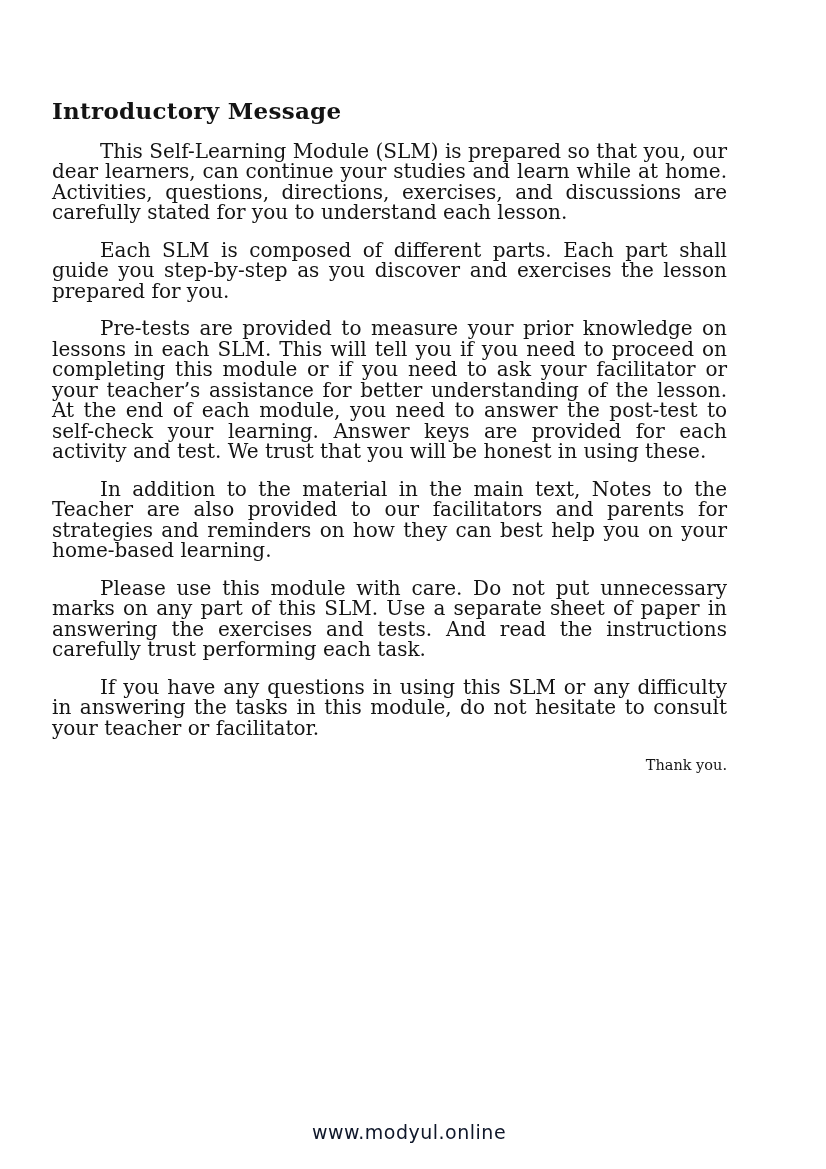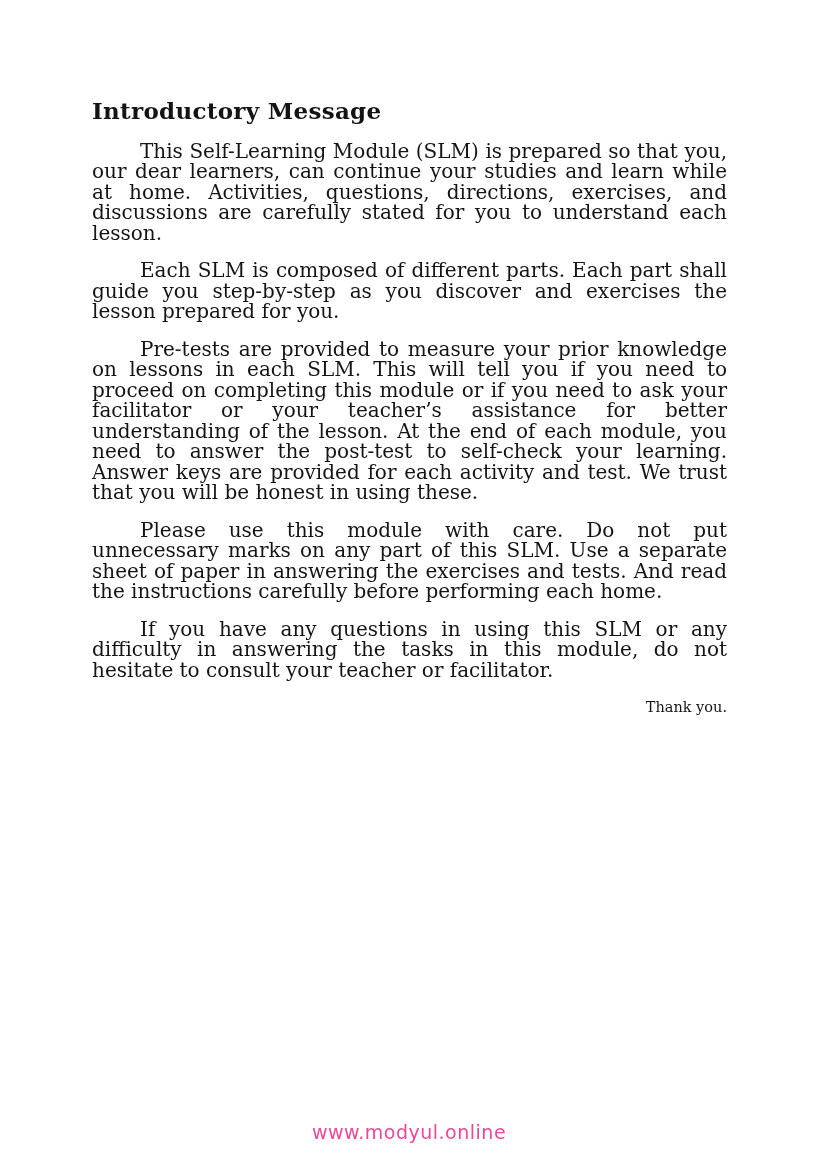"Introductory Message" .page { padding: 97px 99px 0 92px -> 97px 99px 0 52px }
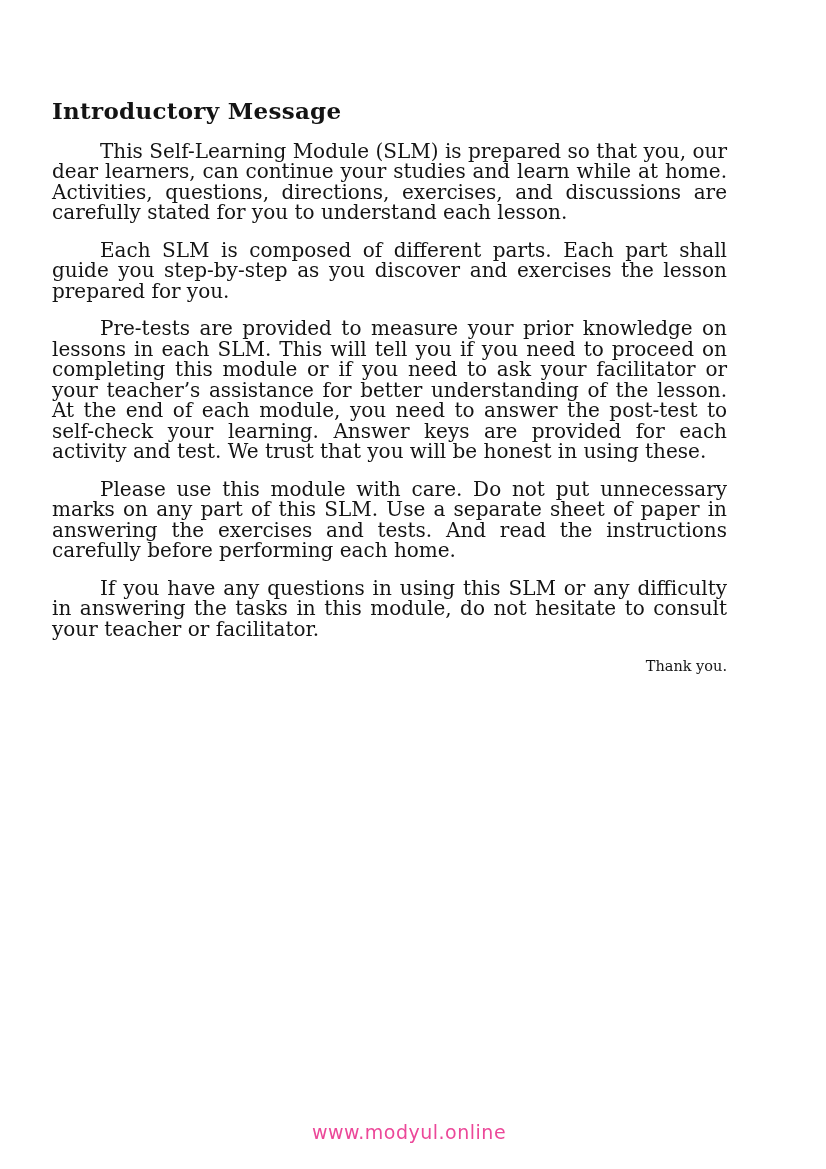"In addition to the material" p.para { html: none -> <p>In addition to the material in the main text, Notes to the Teacher are also provided to our facilitators and parents for strategies and reminders on how they can best help you on your home-based learning.</p> }
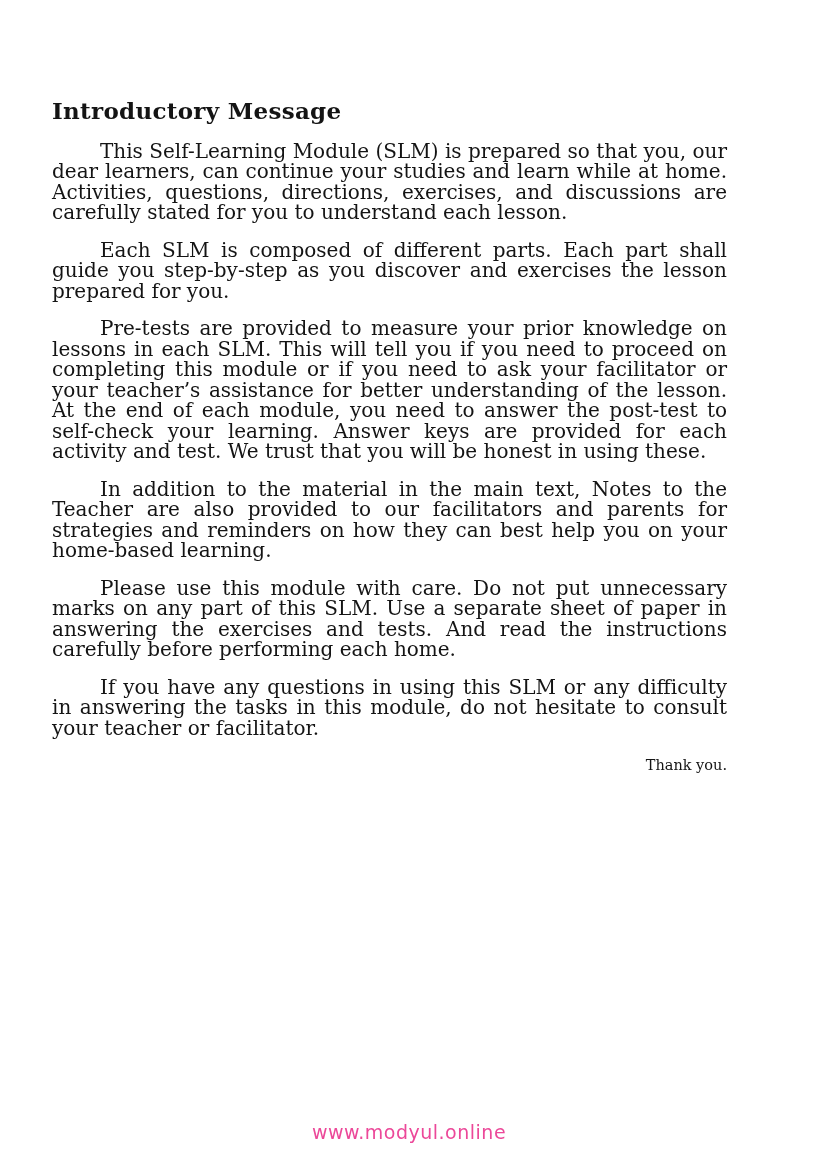"Please use this module with" p.para { text: before performing each home -> trust performing each task }
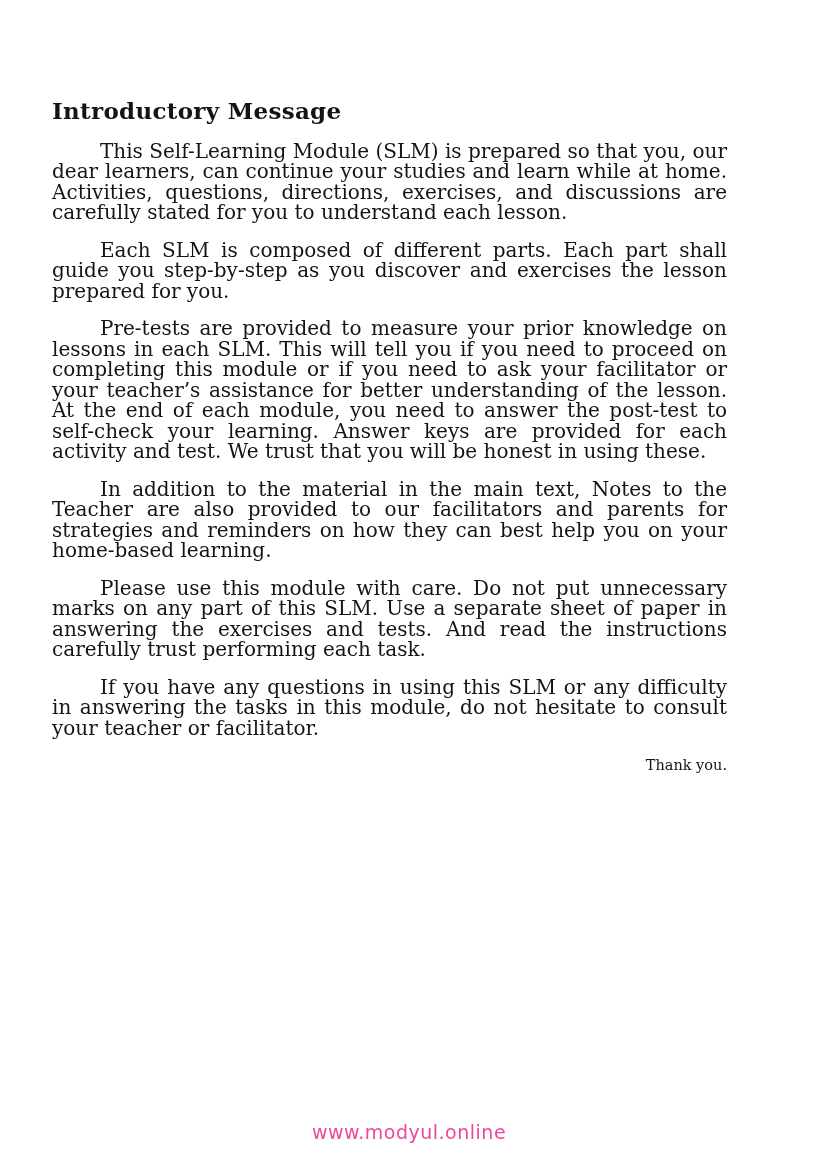"www.modyul.online" .watermark { color: #ec4899 -> #0f172a }
